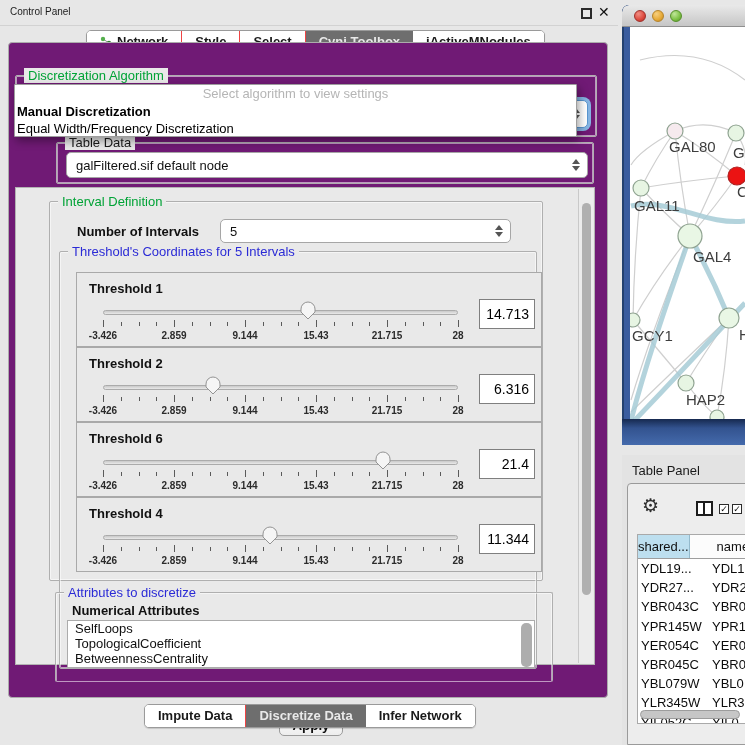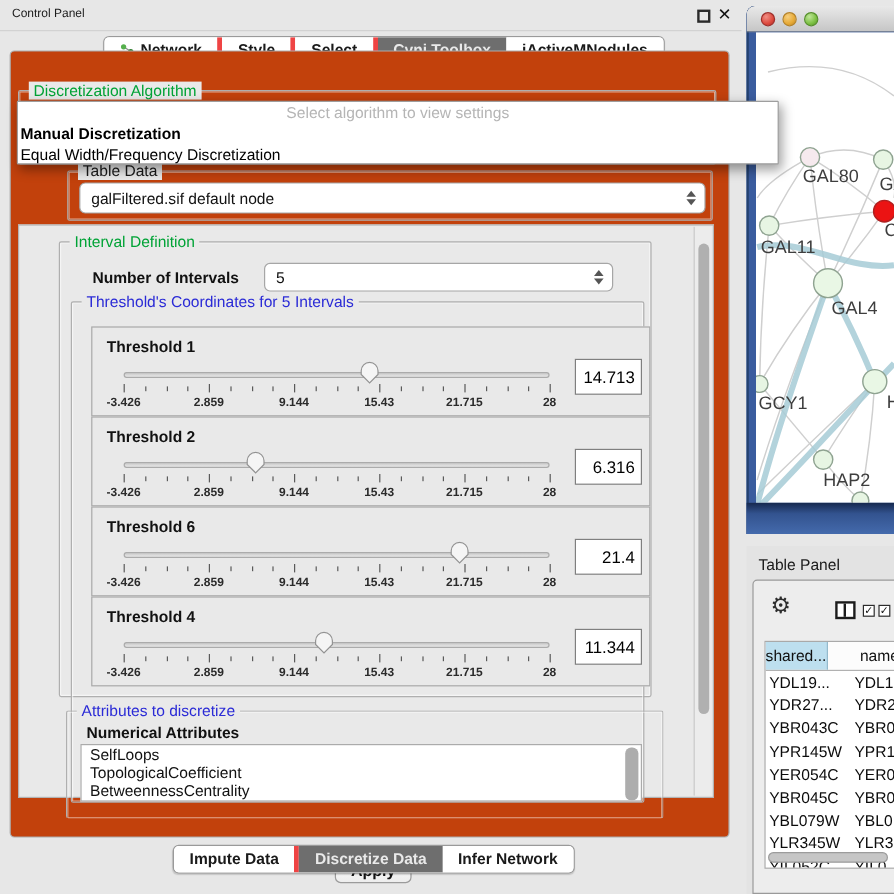"Discretization Algorithm" .main-panel { background: #c2410c -> #701a75 }
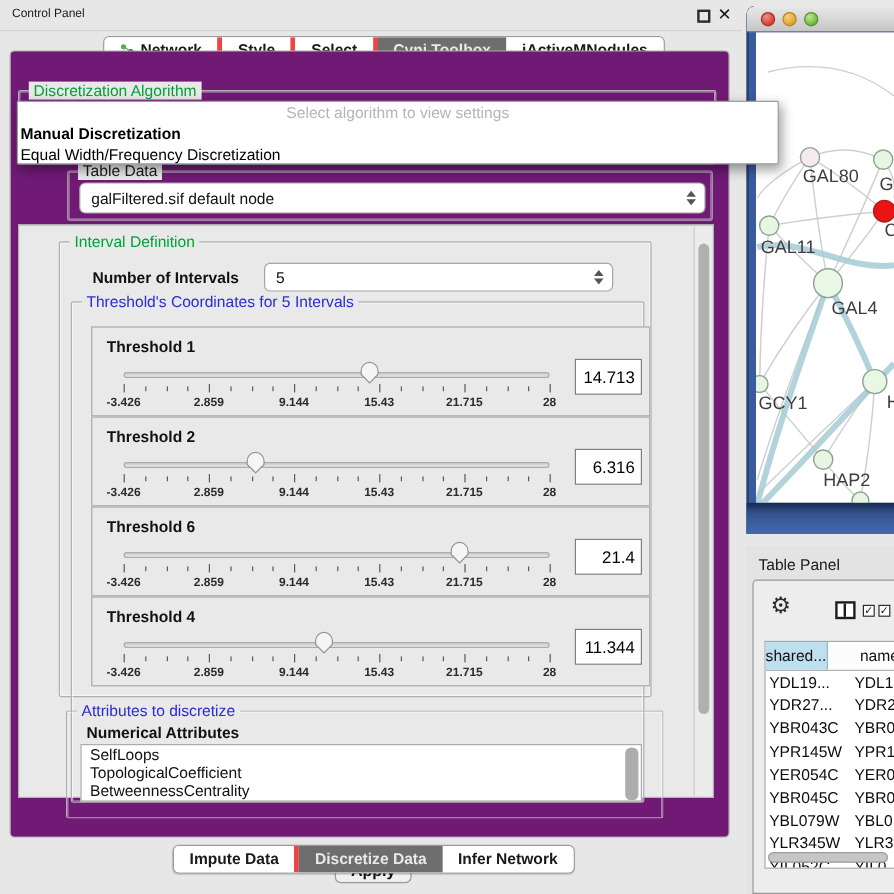"Select algorithm to view settings" .popup { width: 635px -> 563px }
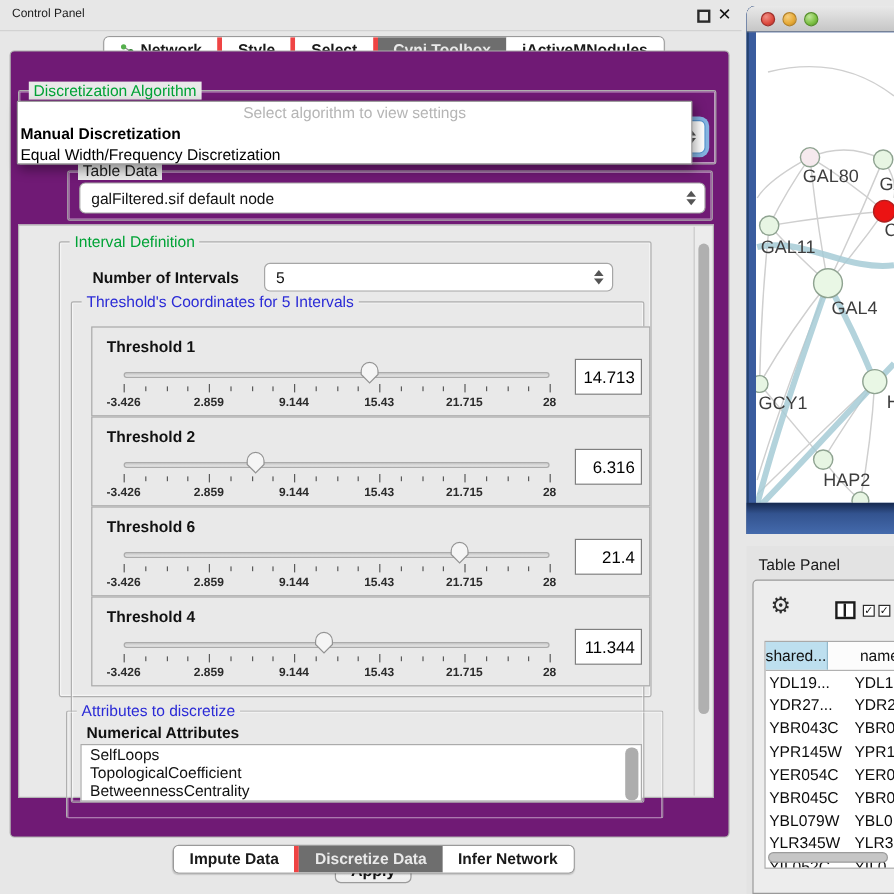"Impute Data" .tab { border-right: 4px solid #ef4444 -> 1px solid #ef4444 }
